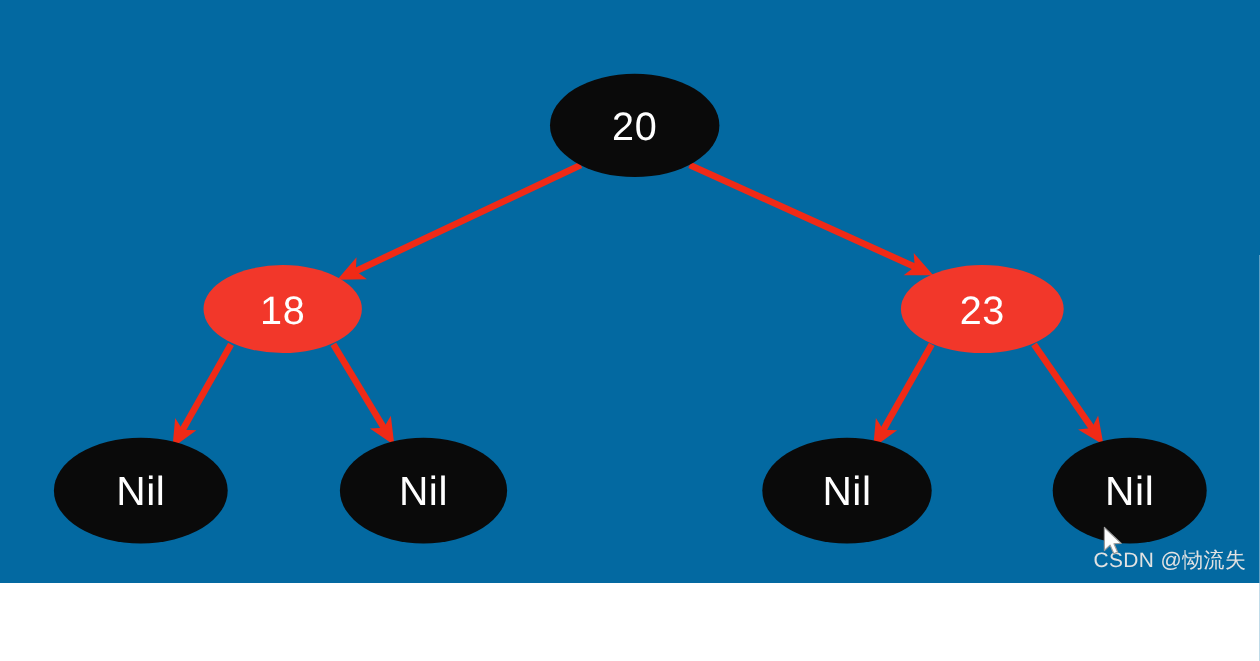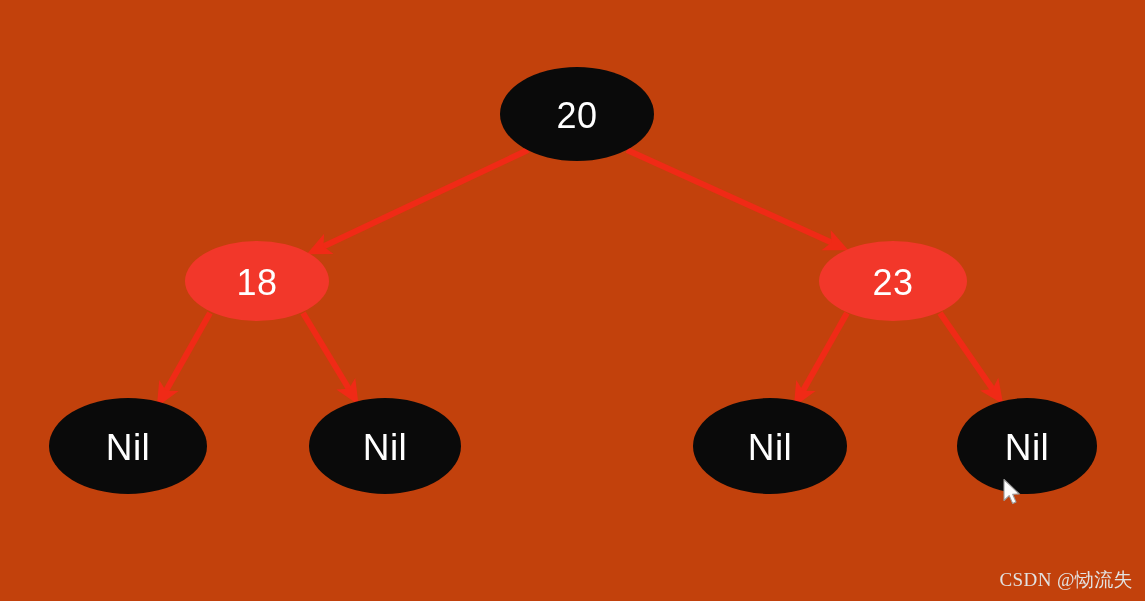"20" #canvas { background: #c2410c -> #0369a1; height: 601px -> 530px }
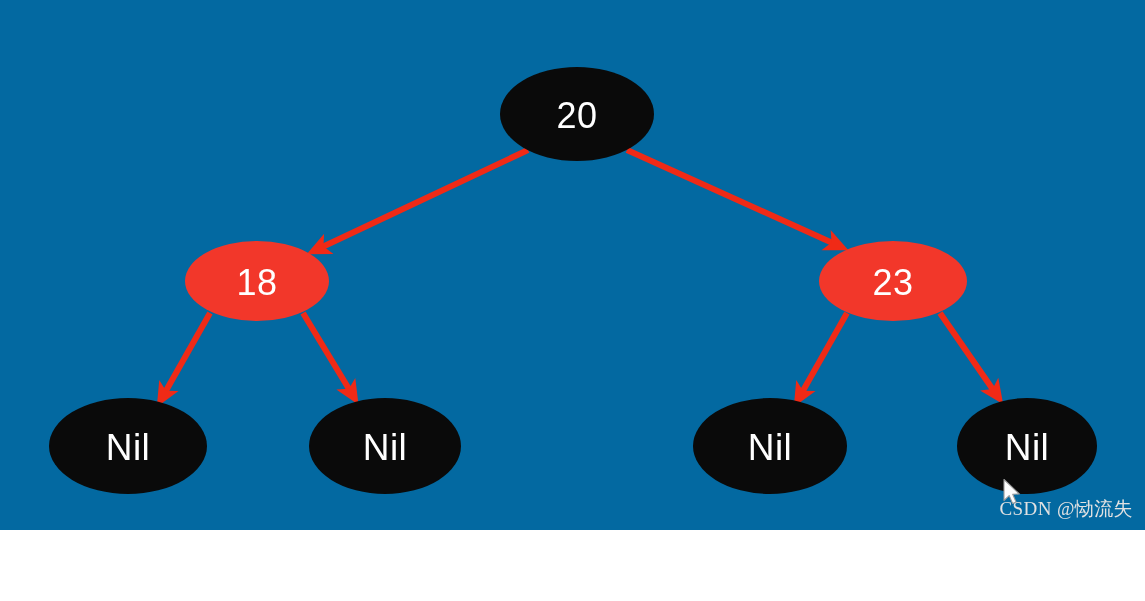"CSDN @恸流失" .watermark { font-family: Liberation Serif, serif -> Liberation Sans, sans-serif }
